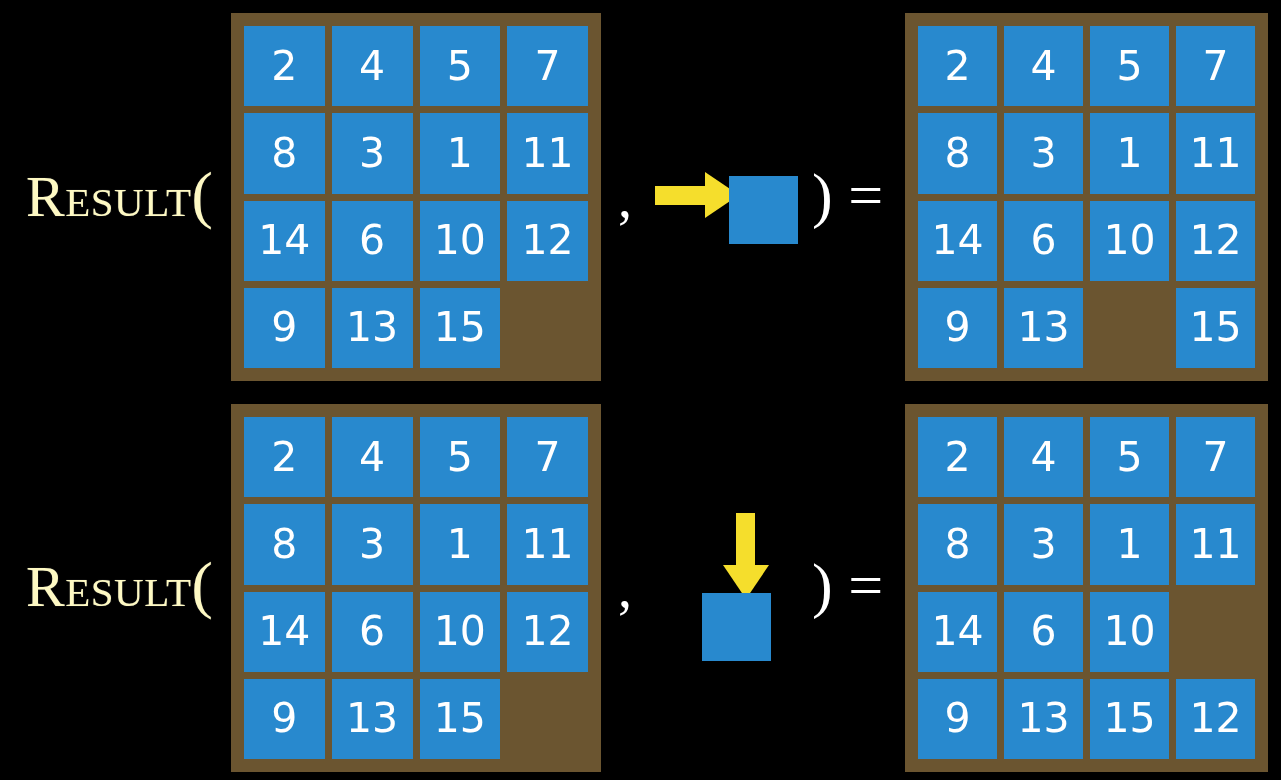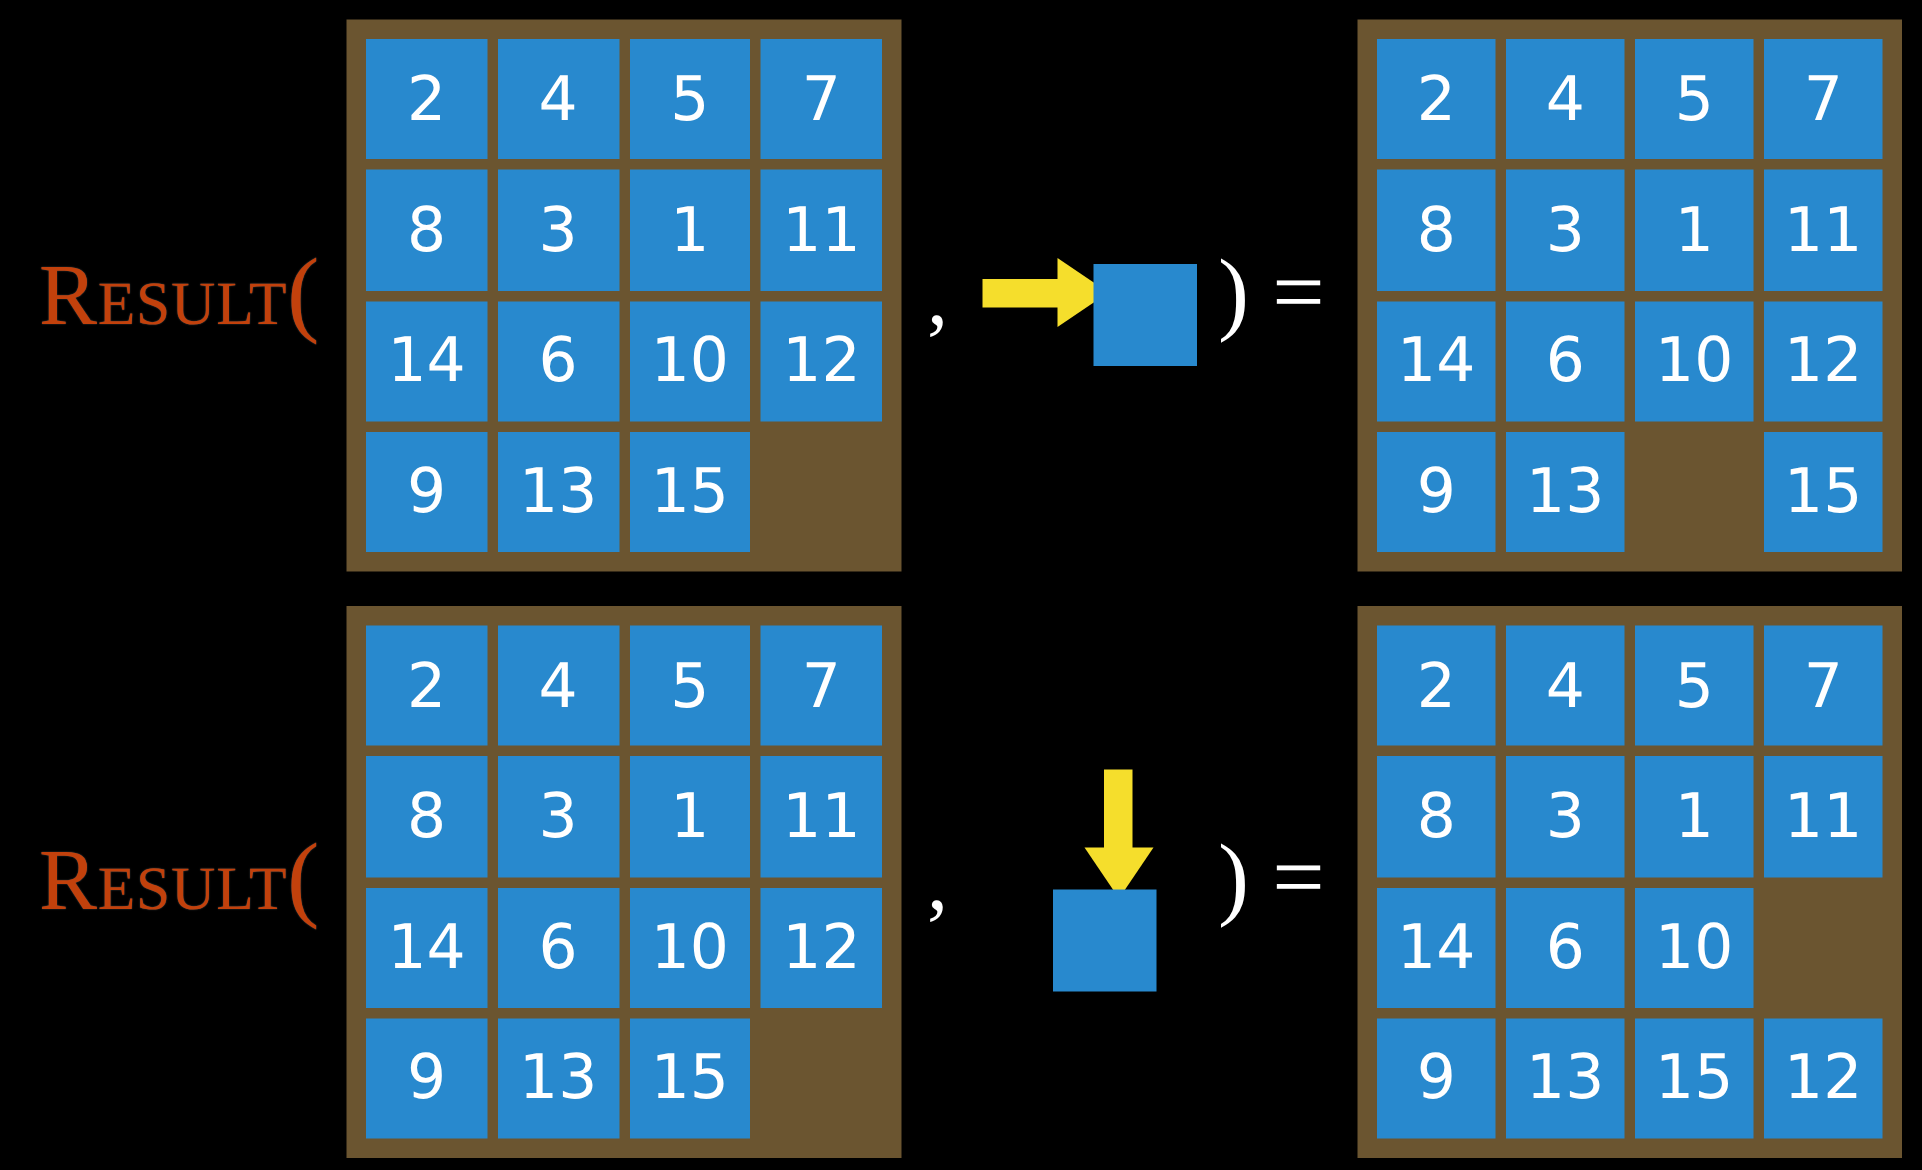"Result(" .result-label { color: #c2410c -> #fef9c3 }
